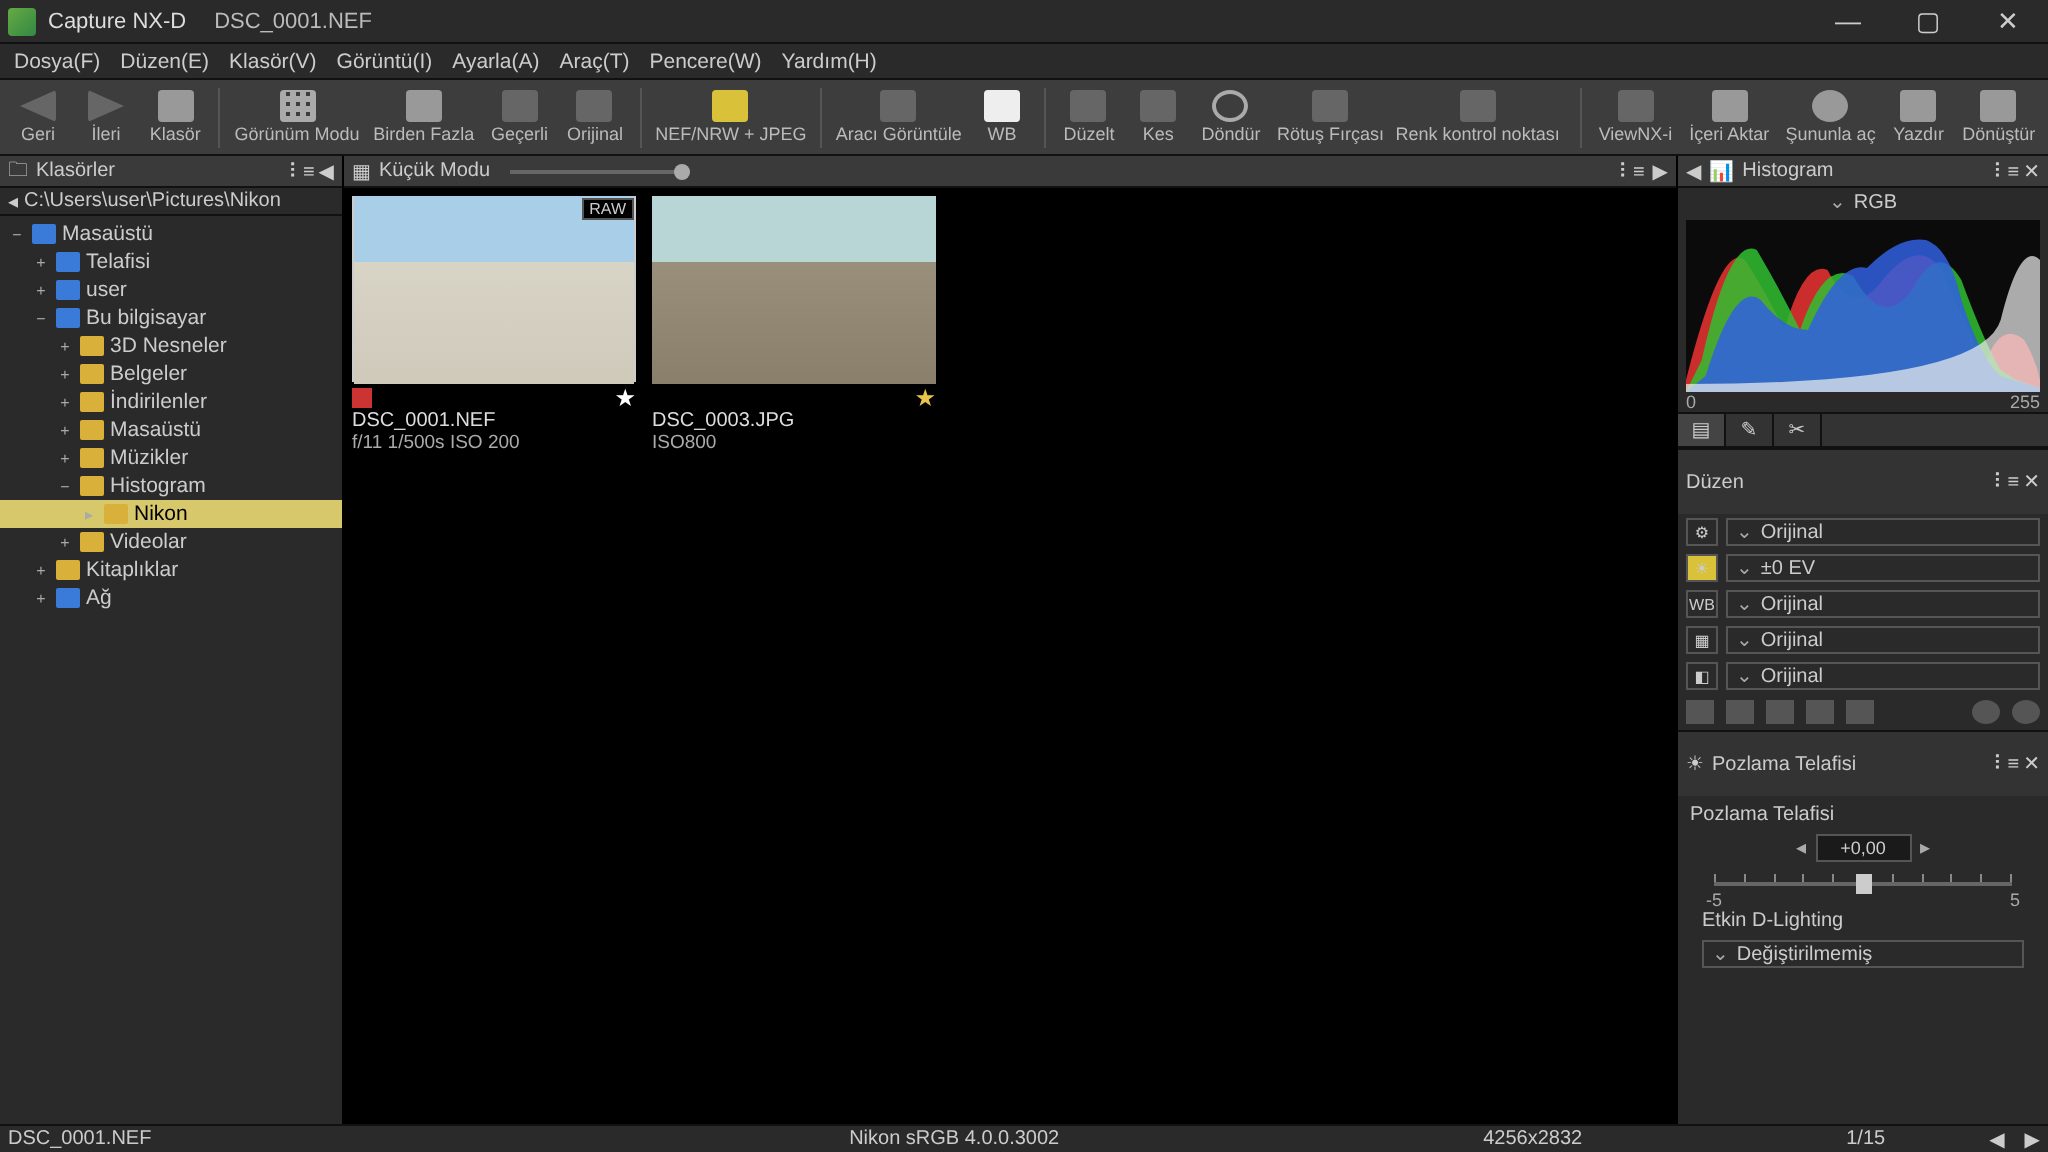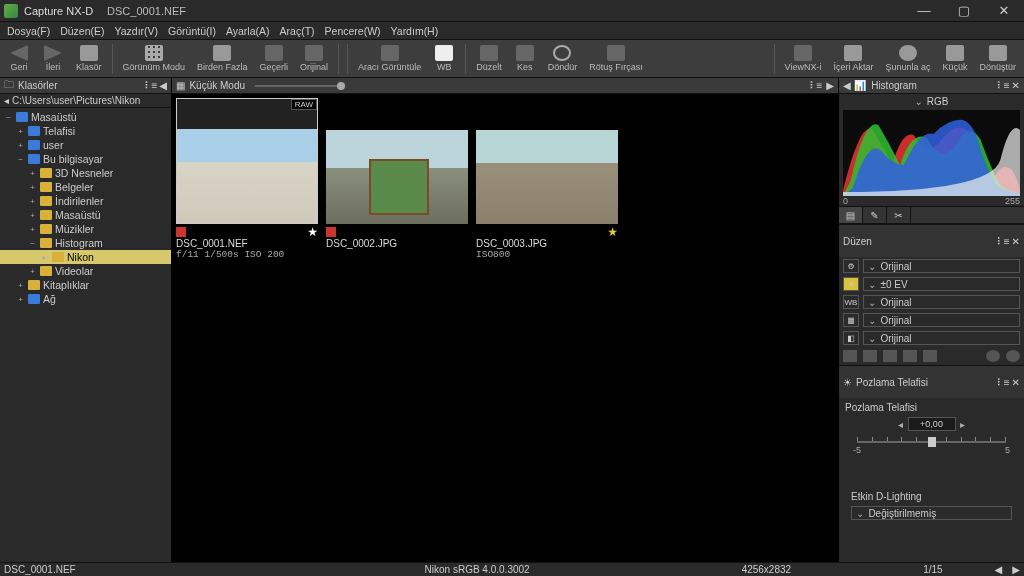"Yazdır(V)" span { text: Yazdır -> Klasör }
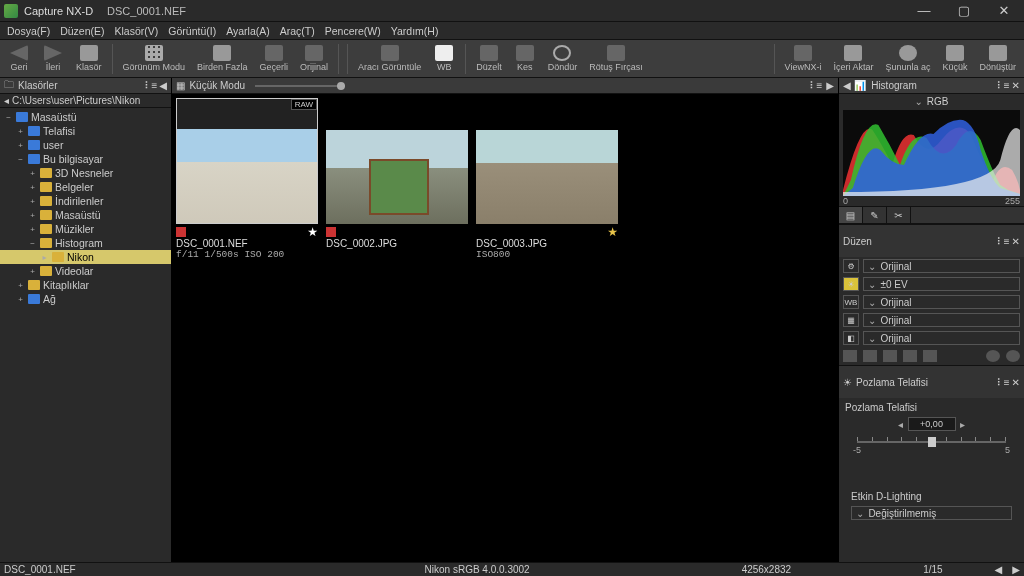"NEF/NRW + JPEG" div.toolbtn { html: none -> <div> <div></div> <span>NEF/NRW + JPEG</span> </div> }
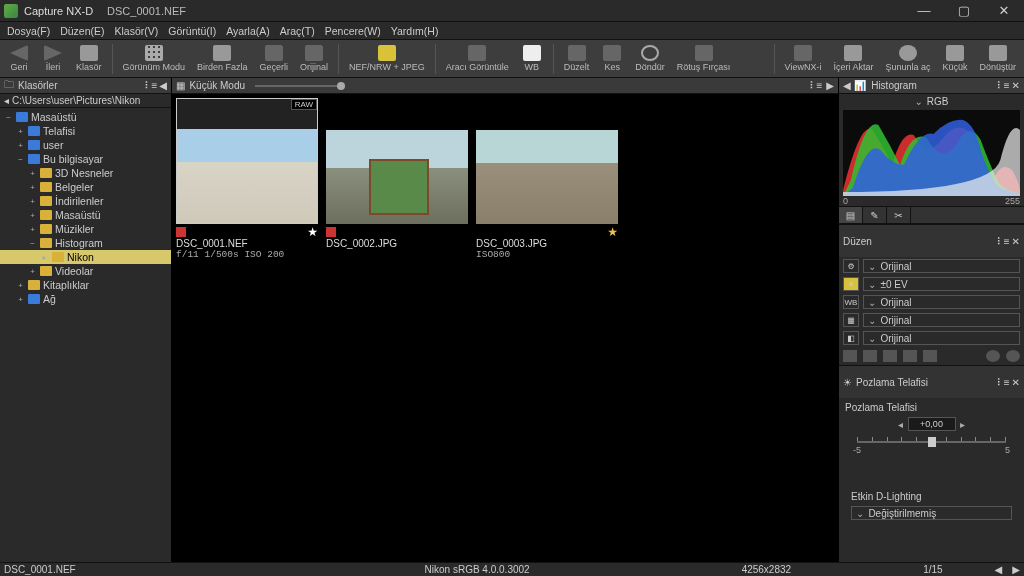"Renk kontrol noktası" div.toolbtn { html: none -> <div> <div></div> <span>Renk kontrol noktası</span> </div> }
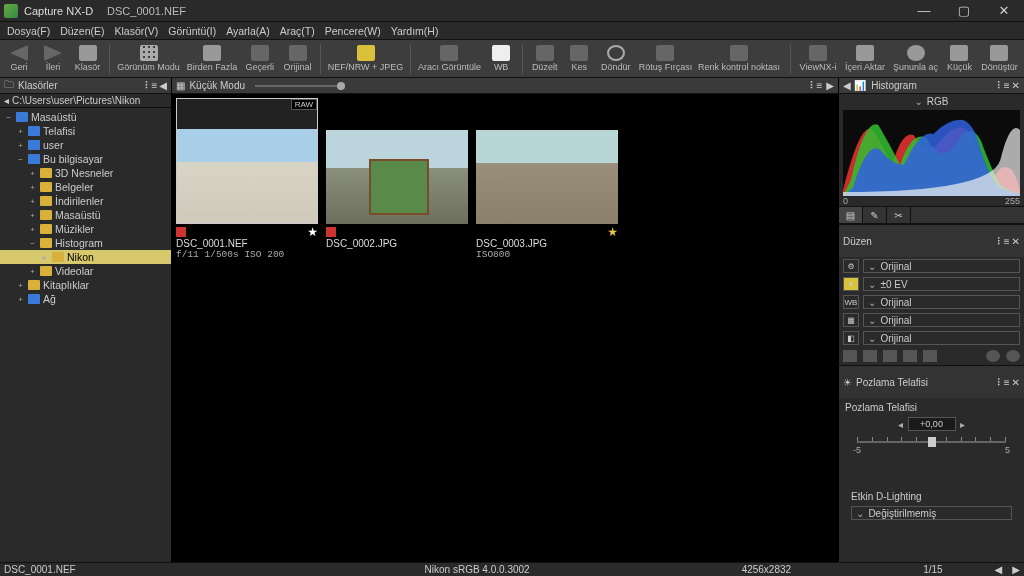"Küçük" span.lb { text: Küçük -> Yazdır }
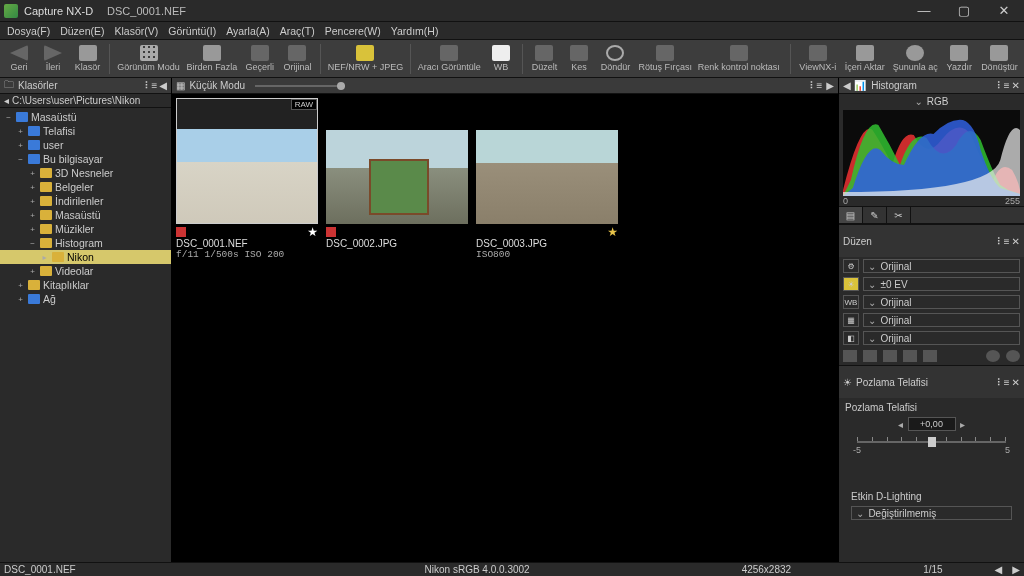"RAW" .thumb .imgwrap { align-items: flex-end -> center; height: 126px -> 93px }
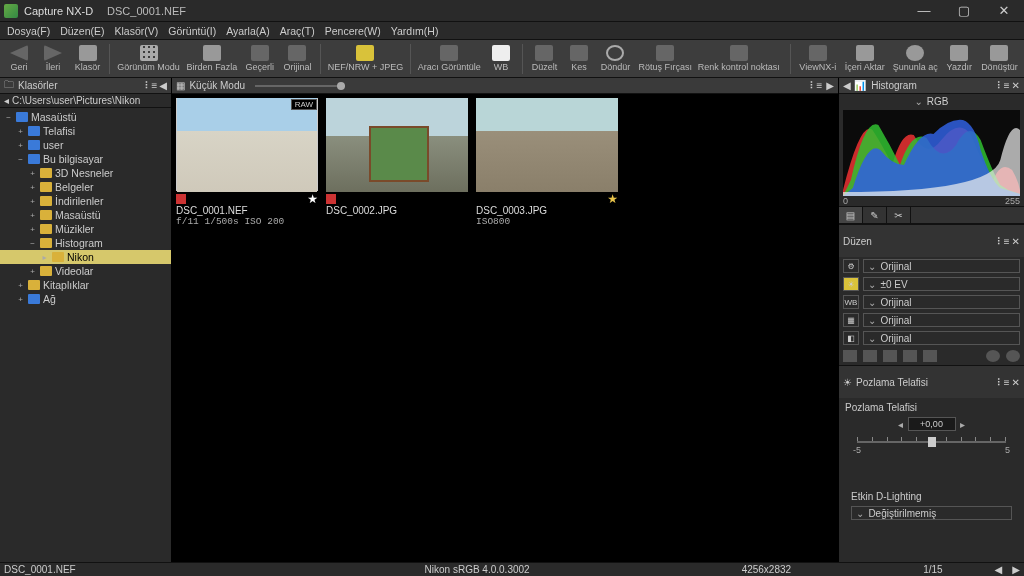"DSC_0002.JPG" div.thumb { html: <div> <div> <div></div> </div> <div> <div></div> </div> <div>DSC_0002.JPG</div> <div></div> </div> -> none }
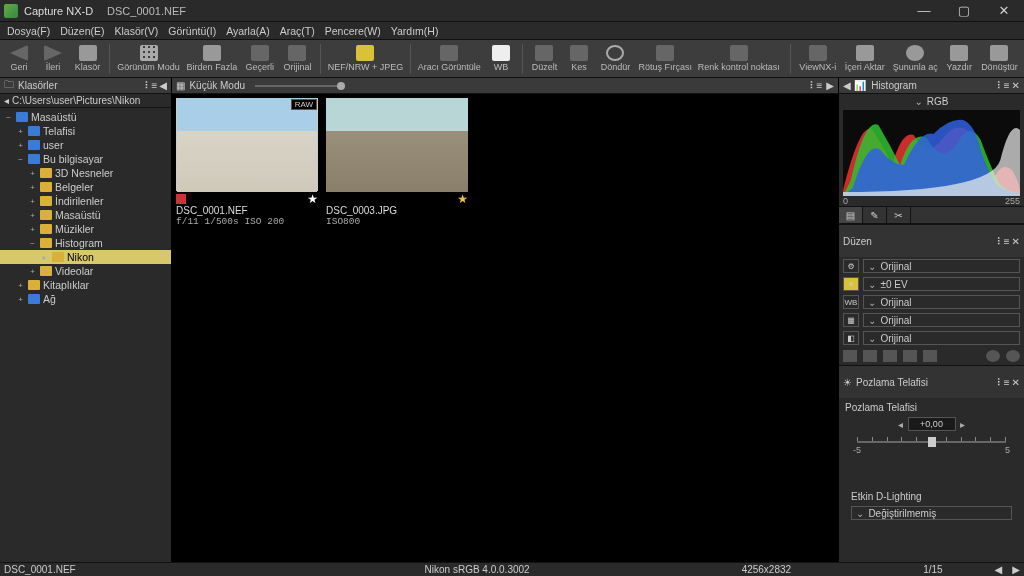"f/11 1/500s ISO 200" .thumb .info { font-family: Liberation Mono, monospace -> none }
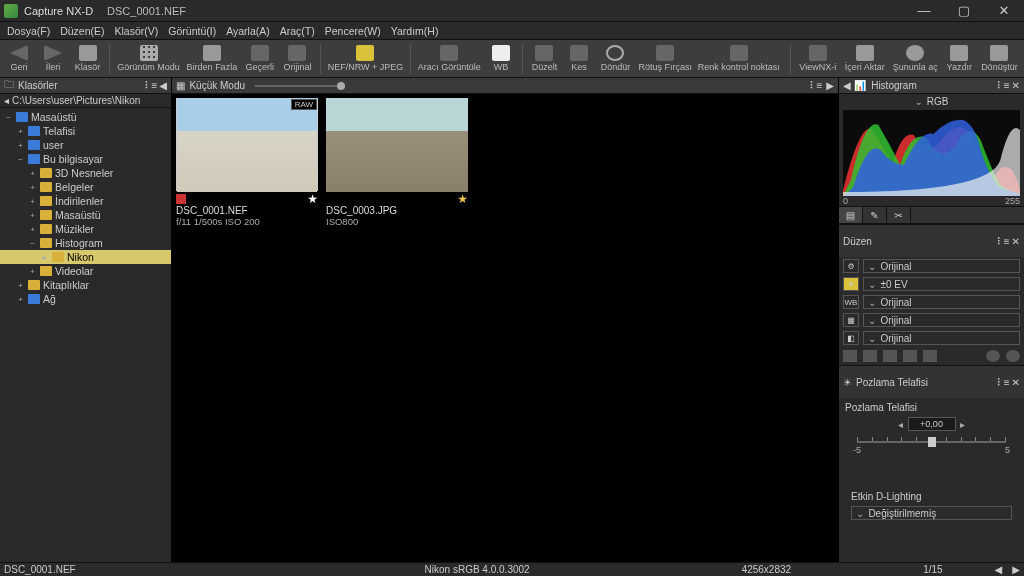"Etkin D-Lighting" .dlighting { margin-top: 36px -> none }
